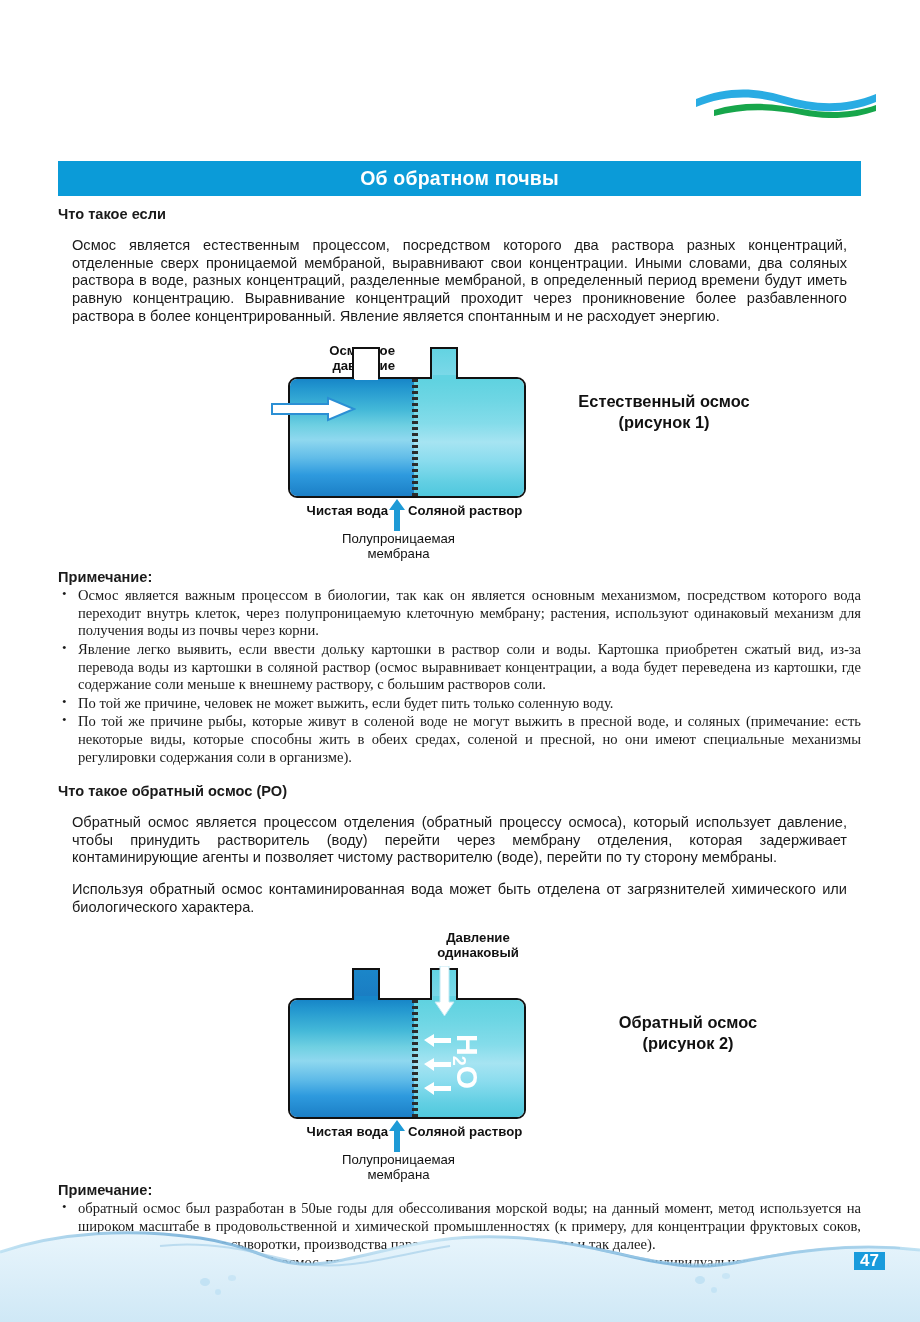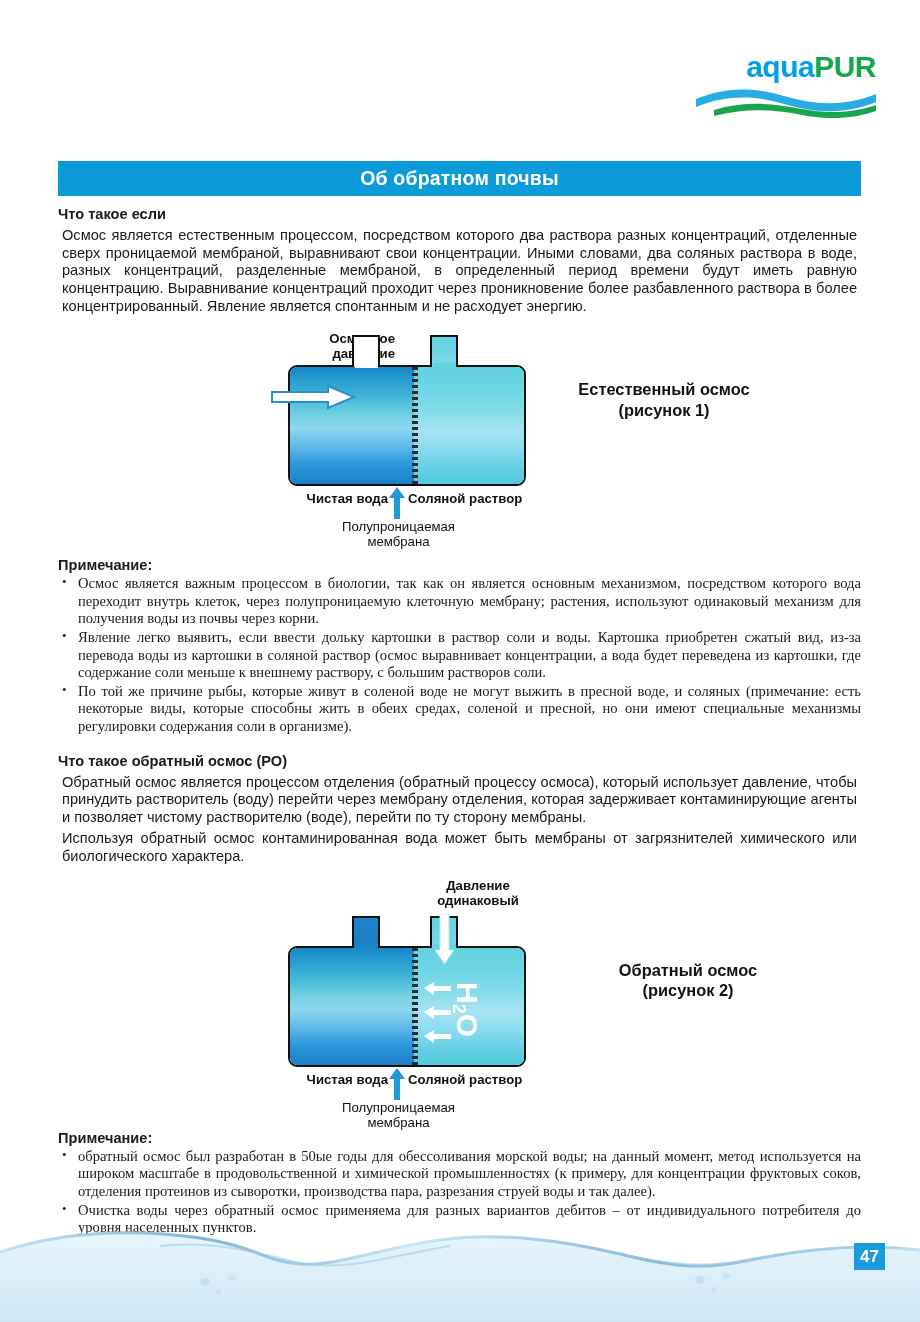"aquaPUR" div.logo-text { html: <div> <span>aqua</span><span>PUR</span> </div> -> none }
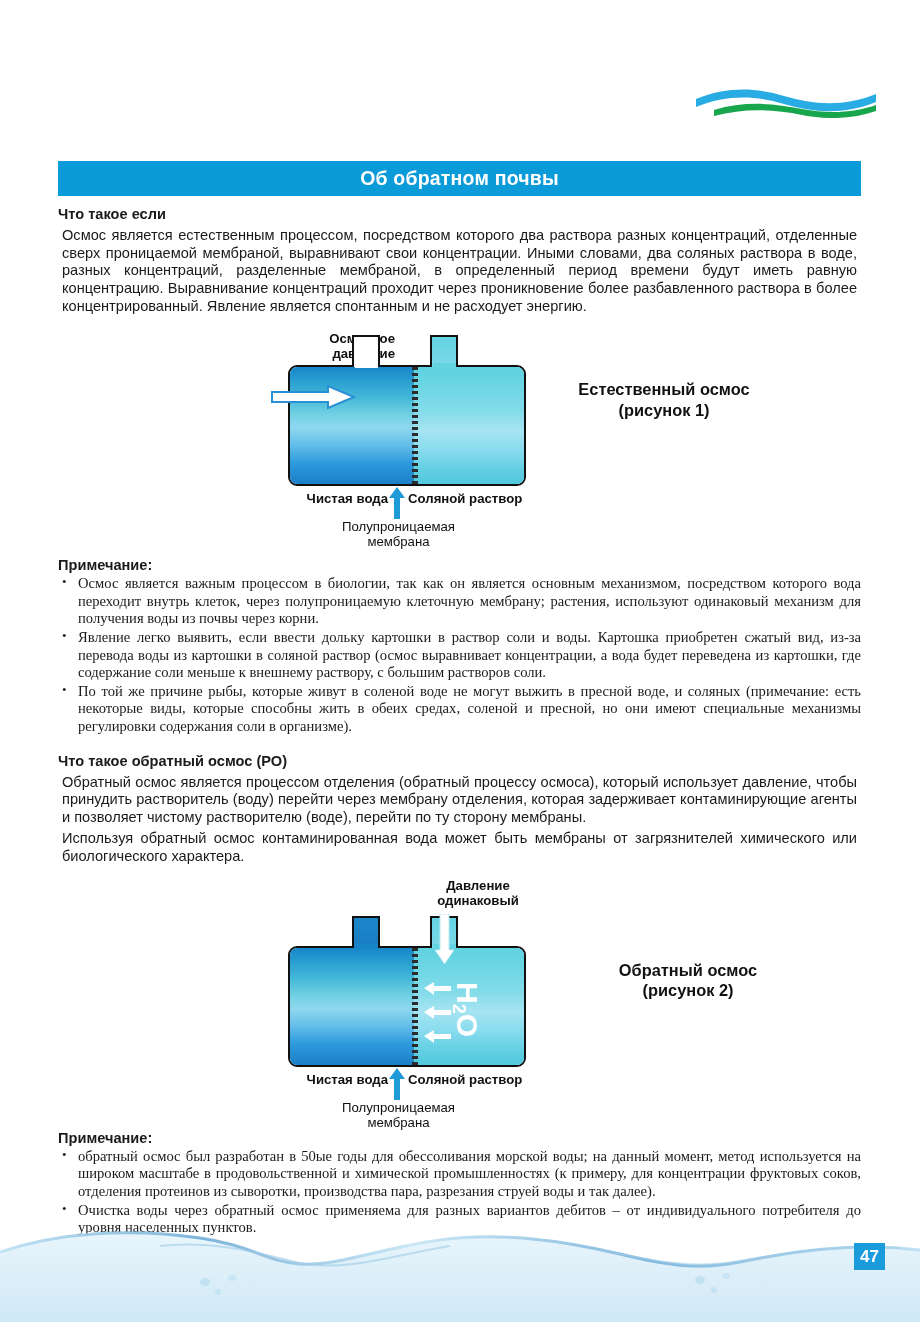"Осмос является естественным процессом," p.body-para { margin: 4px -> 14px }
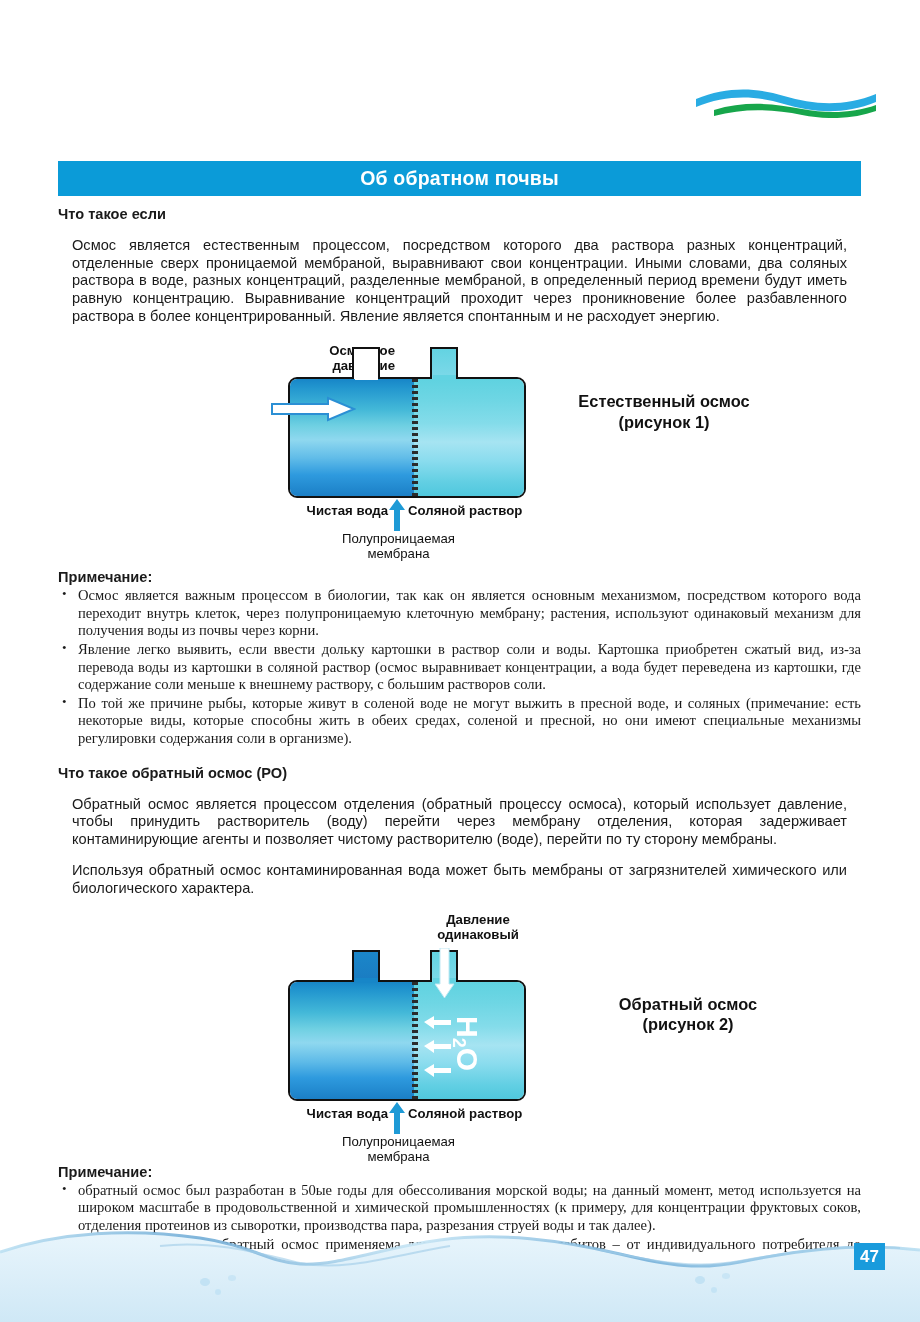"По той же причине, человек" li { html: none -> <li>По той же причине, человек не может выжить, если будет пить только соленную воду.</li> }
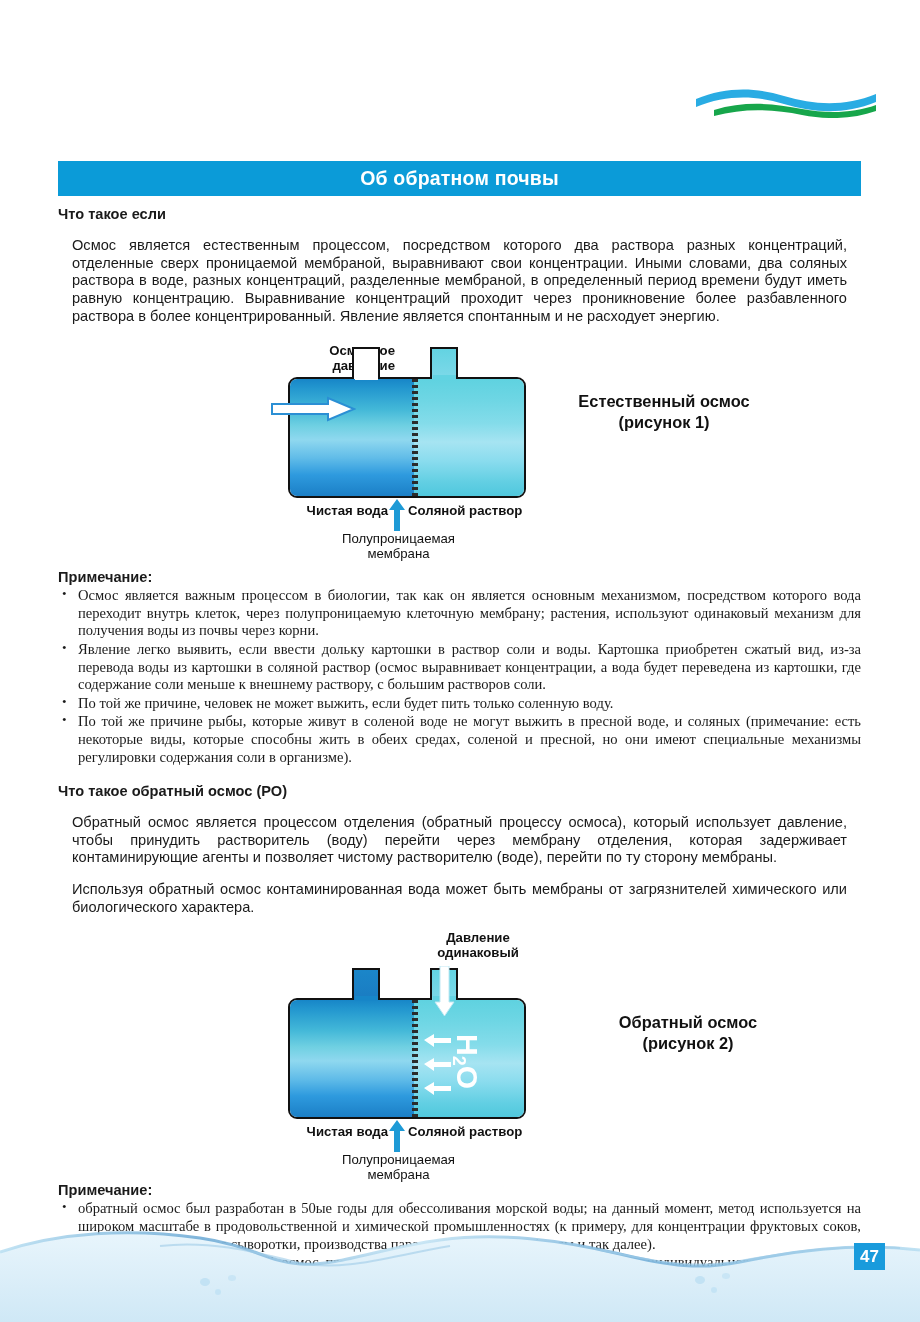"Используя обратный осмос" p.body-para { text: мембраны -> отделена }
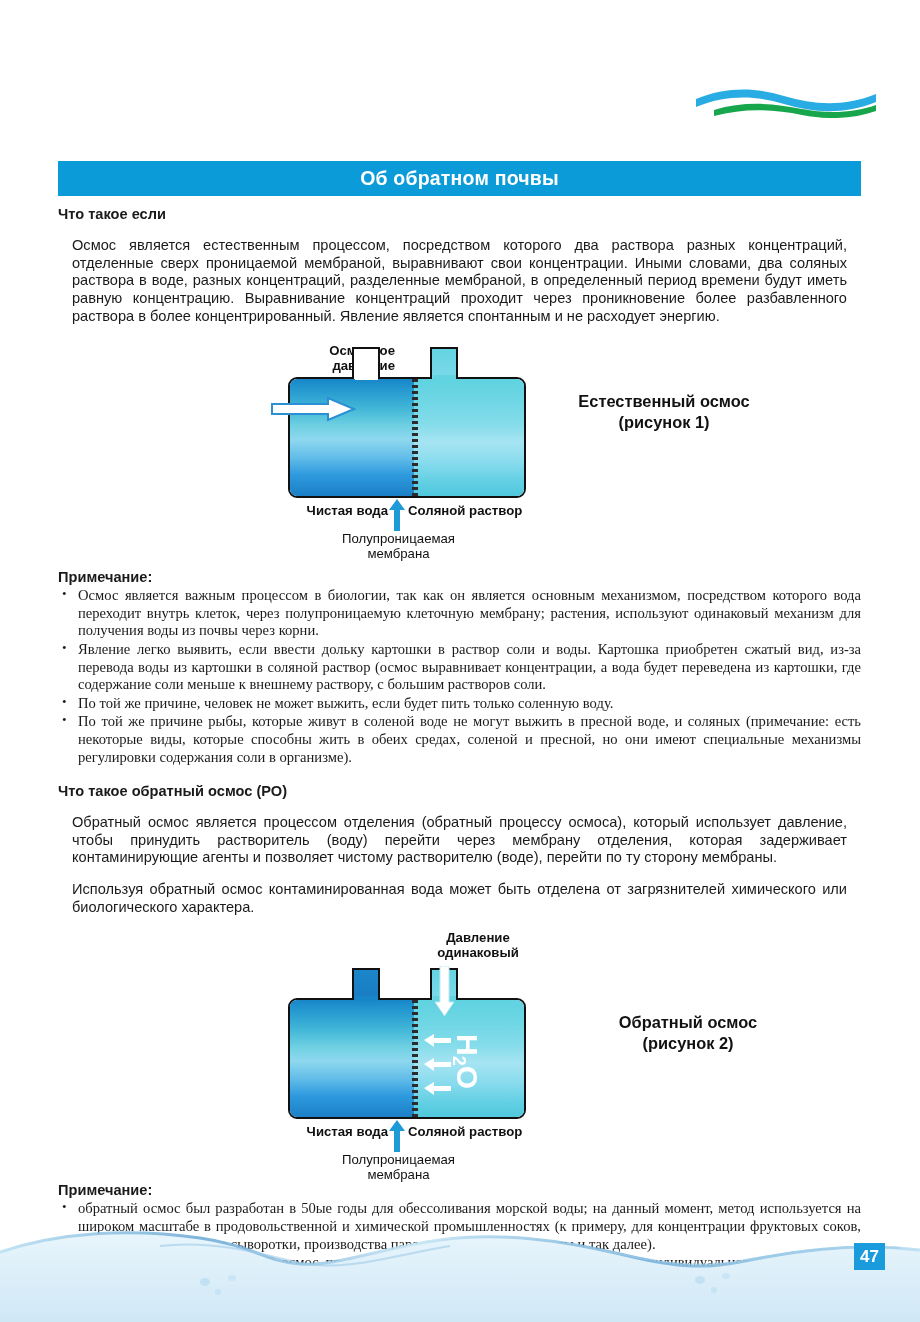"47" .page-badge { height: 27px -> 18px }
